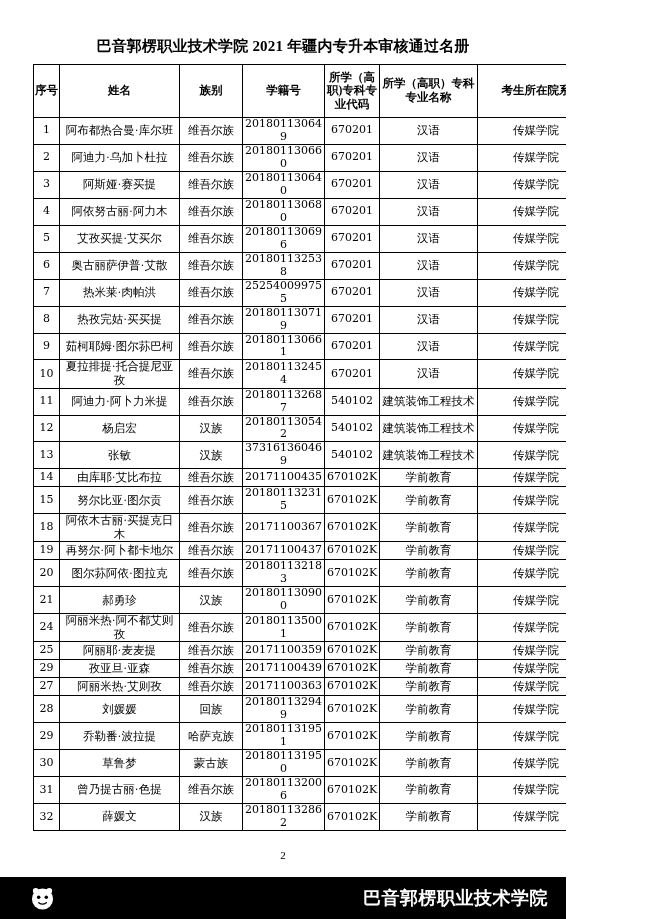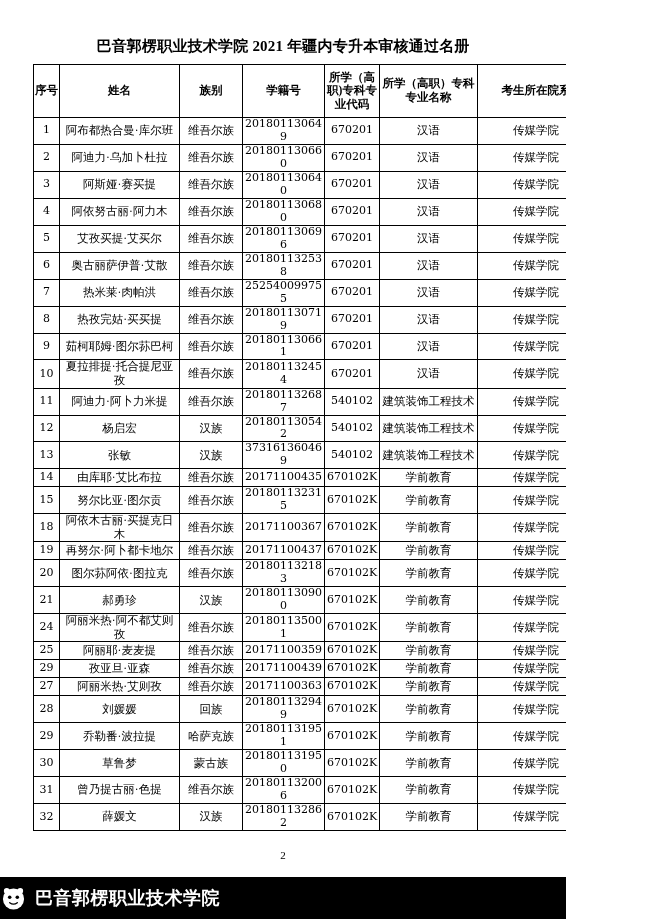"巴音郭楞职业技术学院" .footer-bar { justify-content: flex-start -> space-between; padding-left: none -> 29px }
